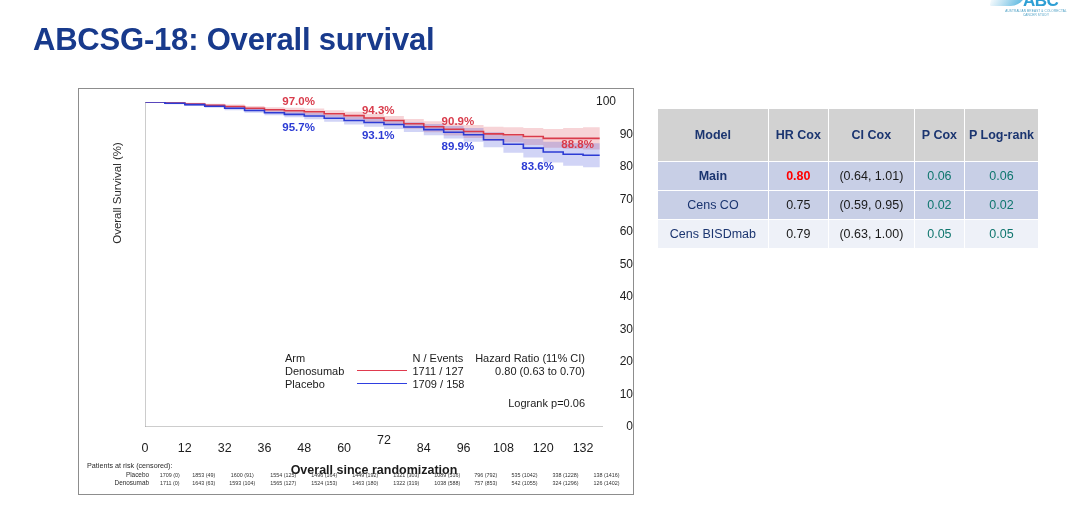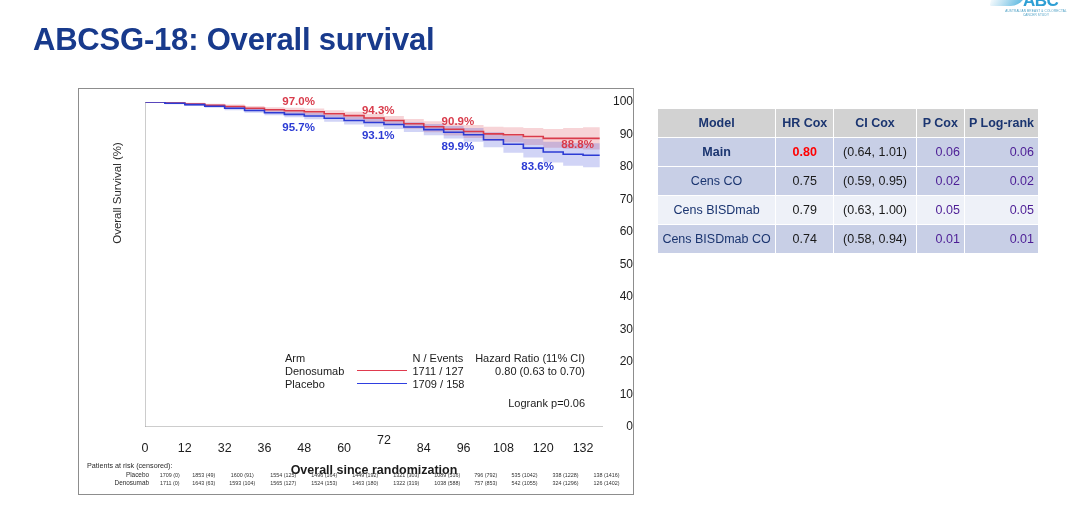"100" div.ytick-label { text-align: none -> center }
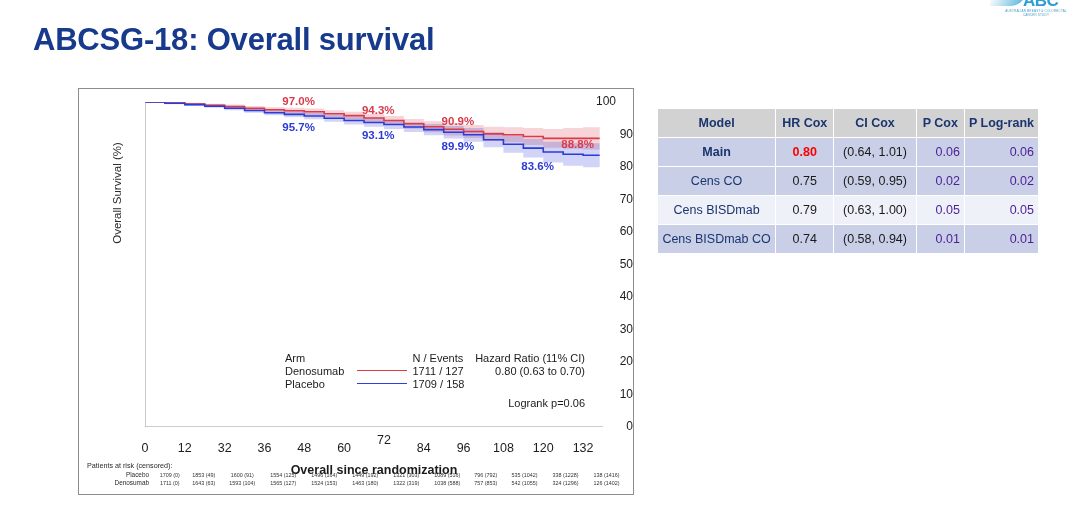"Model" #stats-table th { padding: 7px 4px -> 19px 4px }
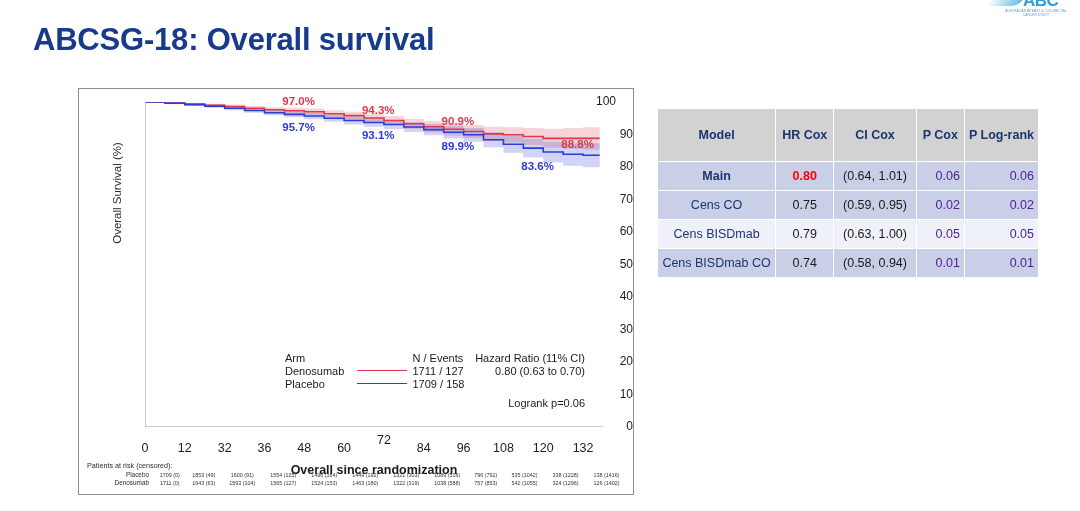"0.06" #stats-table td.p-cell { color: #4c1d95 -> #0f766e; text-align: right -> none }
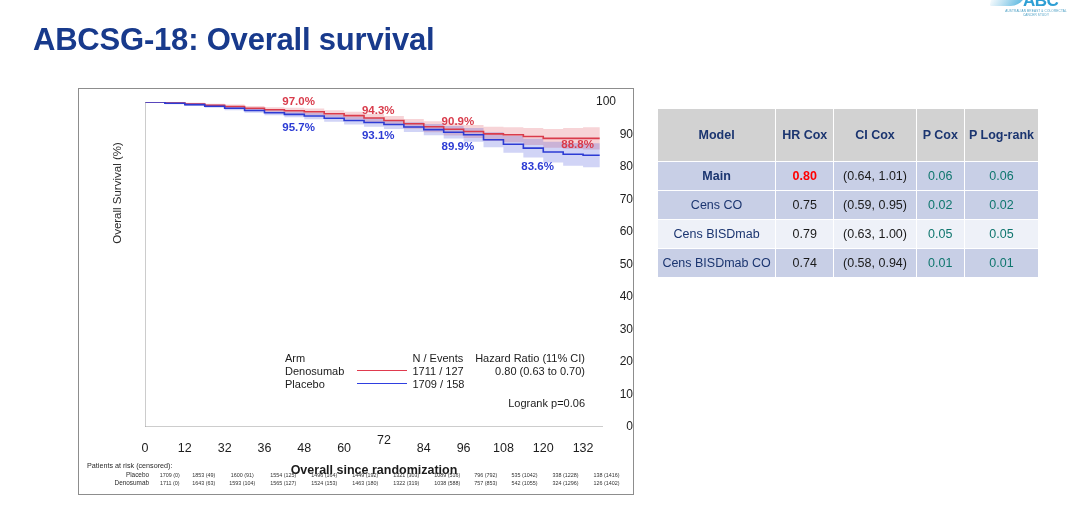"Cens BISDmab CO" tr.shade-a { html: <tr> <td>Cens BISDmab CO</td> <td>0.74</td> <td>(0.58, 0.94)</td> <td>0.01</td> <td>0.01</td> </tr> -> none }
